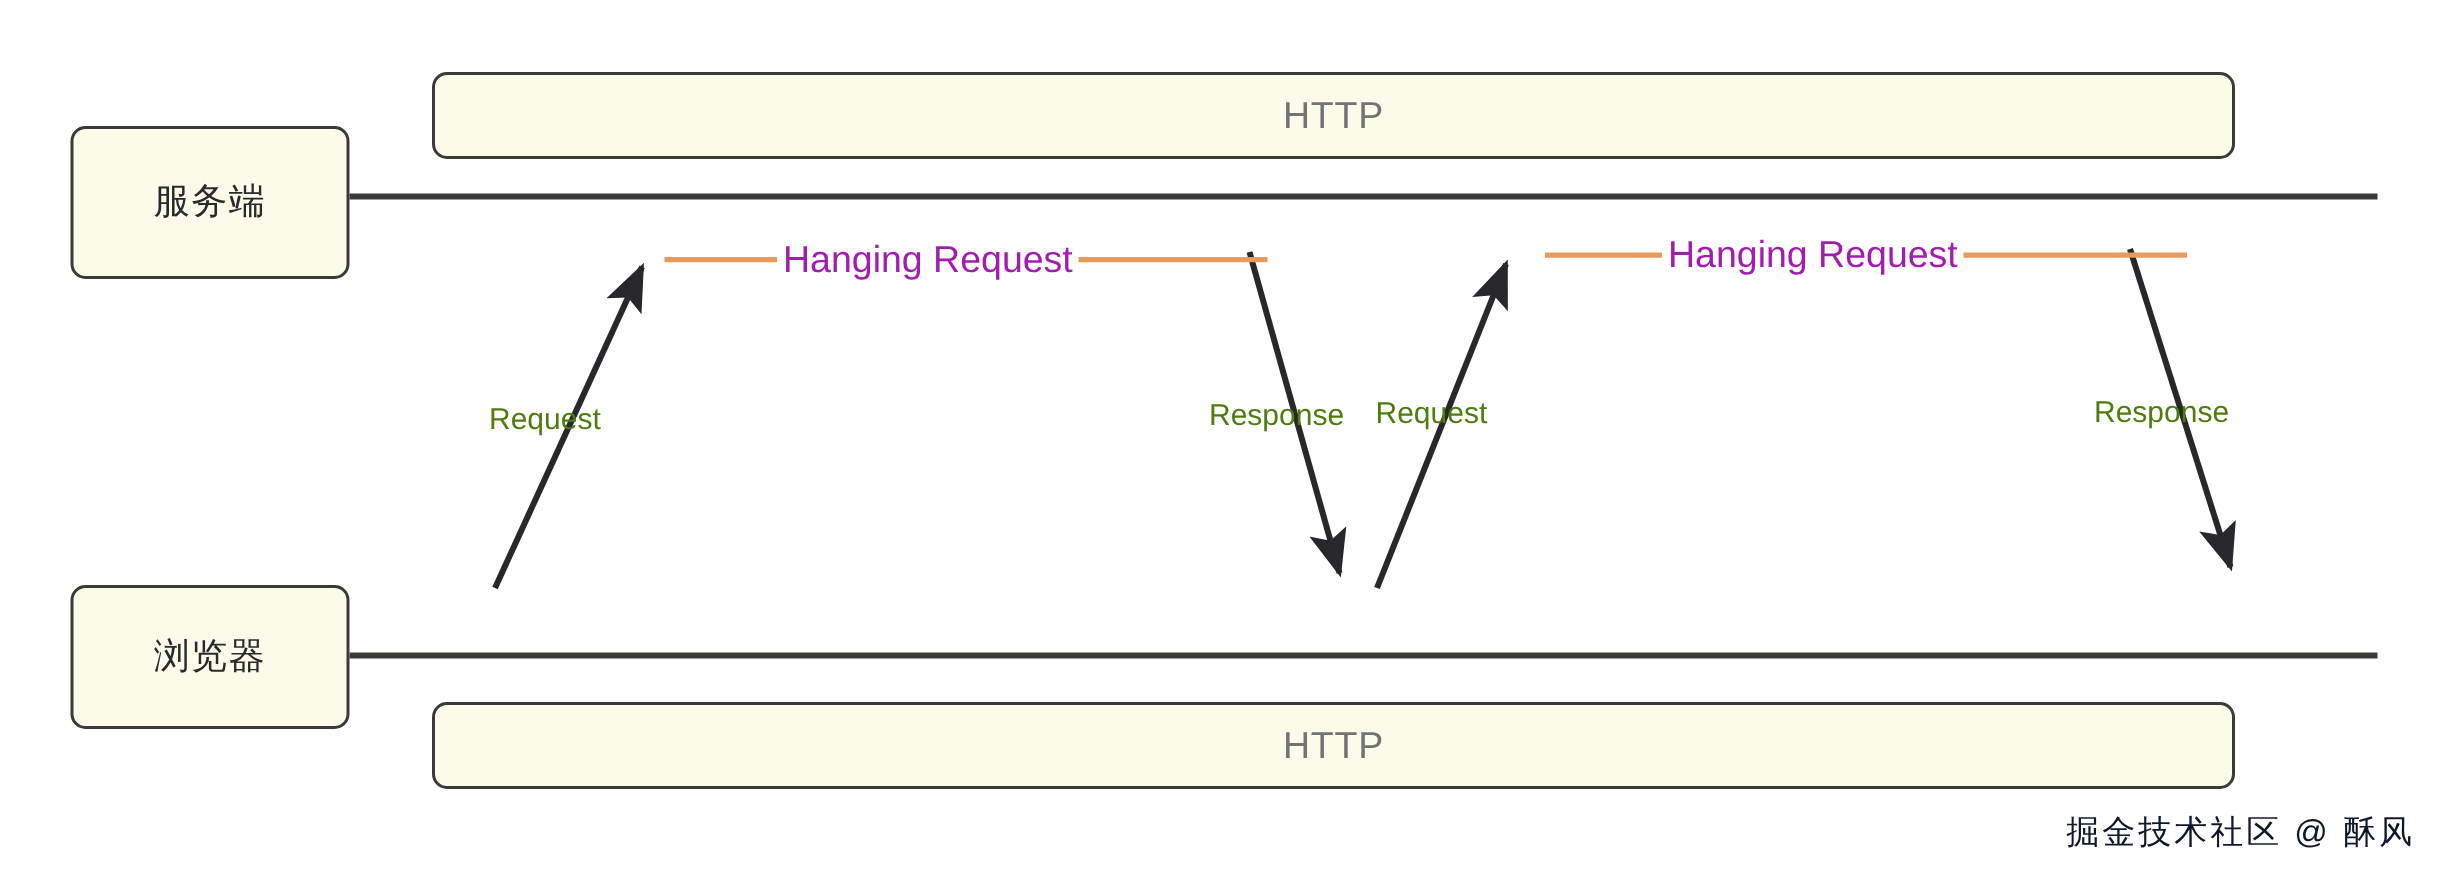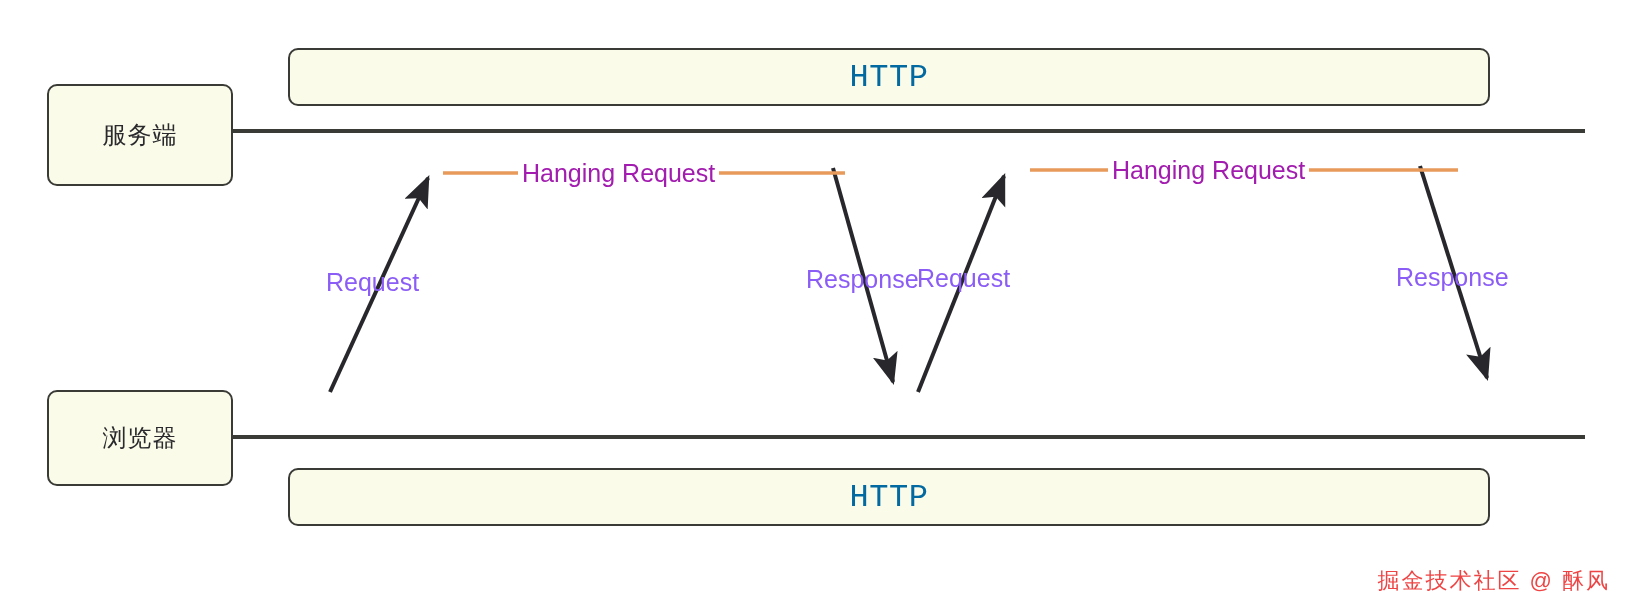"HTTP" .http-label { color: #0369a1 -> #737373; font-family: Liberation Mono, monospace -> none; font-size: 32px -> 25px }
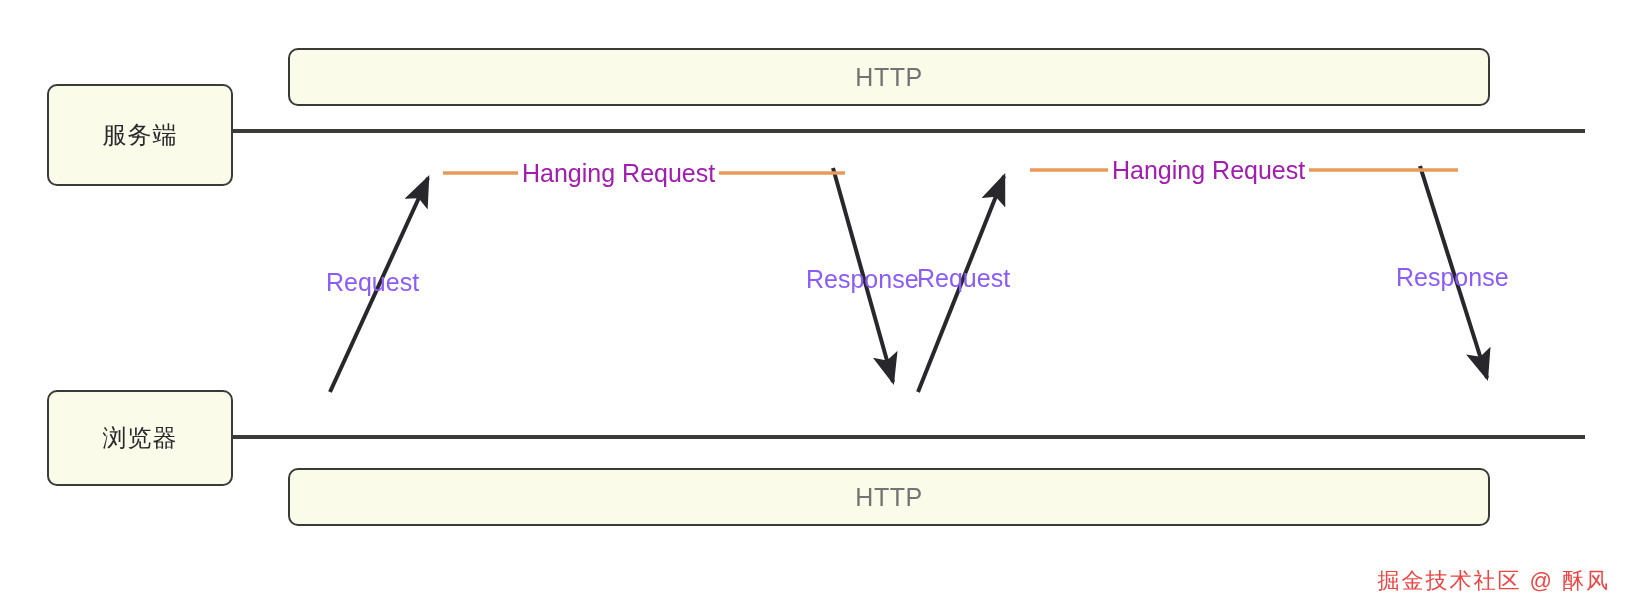"Request" .edge-label { color: #8b5cf6 -> #4d7c0f; font-size: 25px -> 20px }
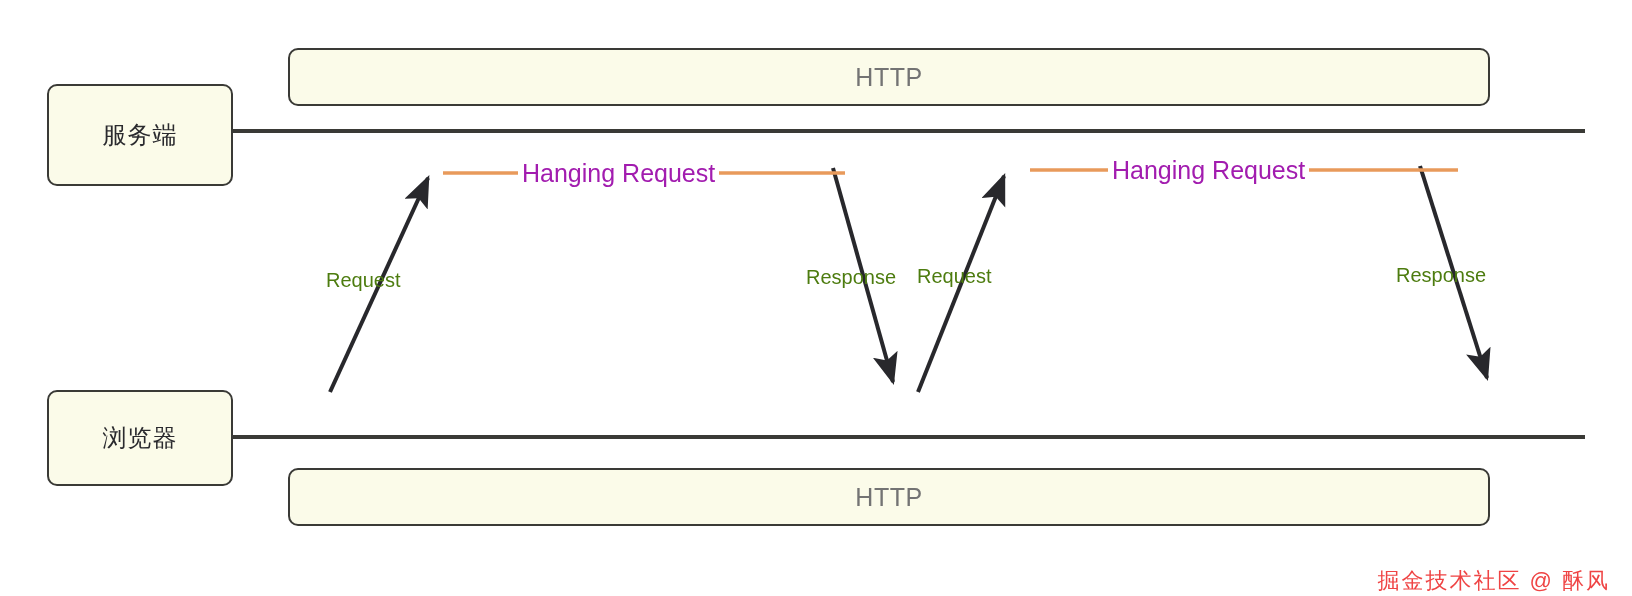"掘金技术社区 @ 酥风" .watermark { bottom: 0 -> 26px; color: #ef4444 -> #0f172a }
